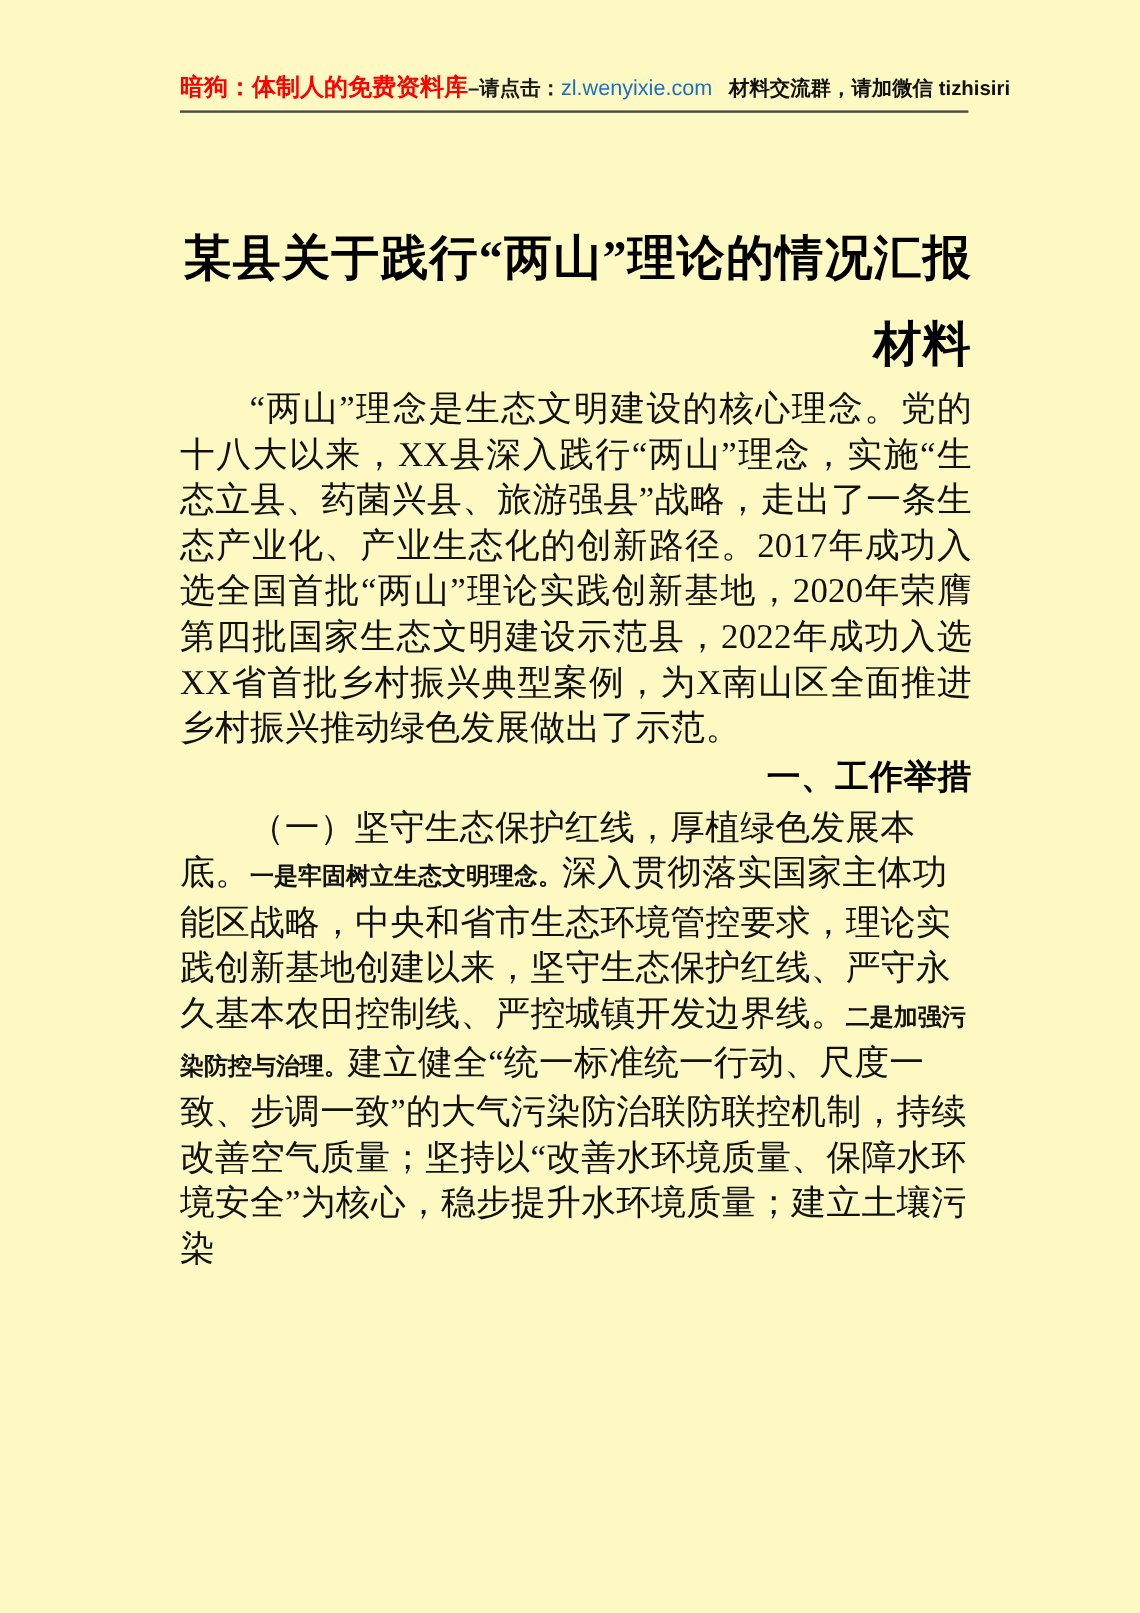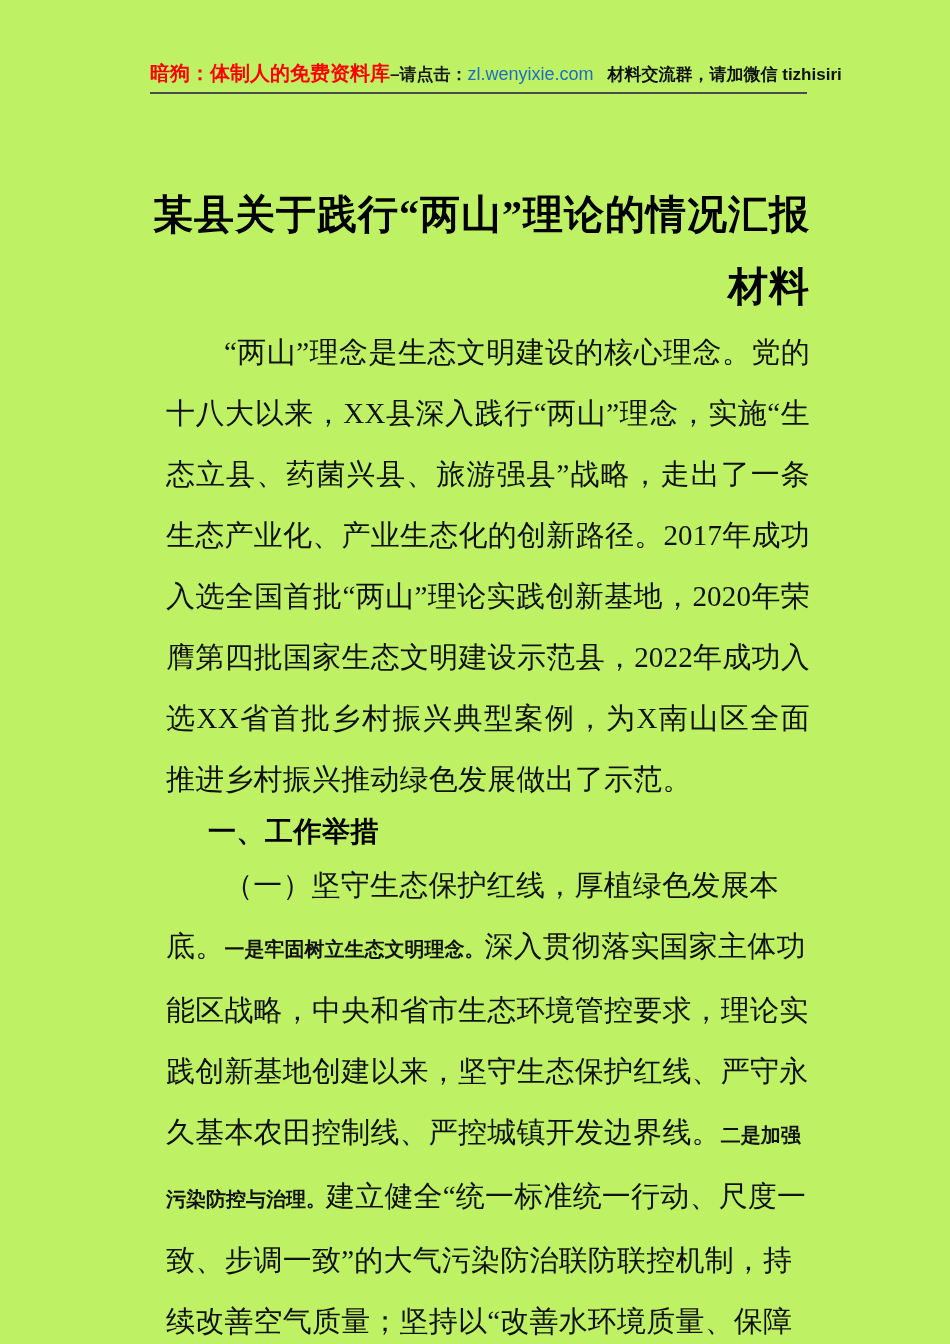"暗狗：体制人的免费资料库–请点击：zl.wenyixie.com" .page { background: #bef264 -> #fef9c3 }
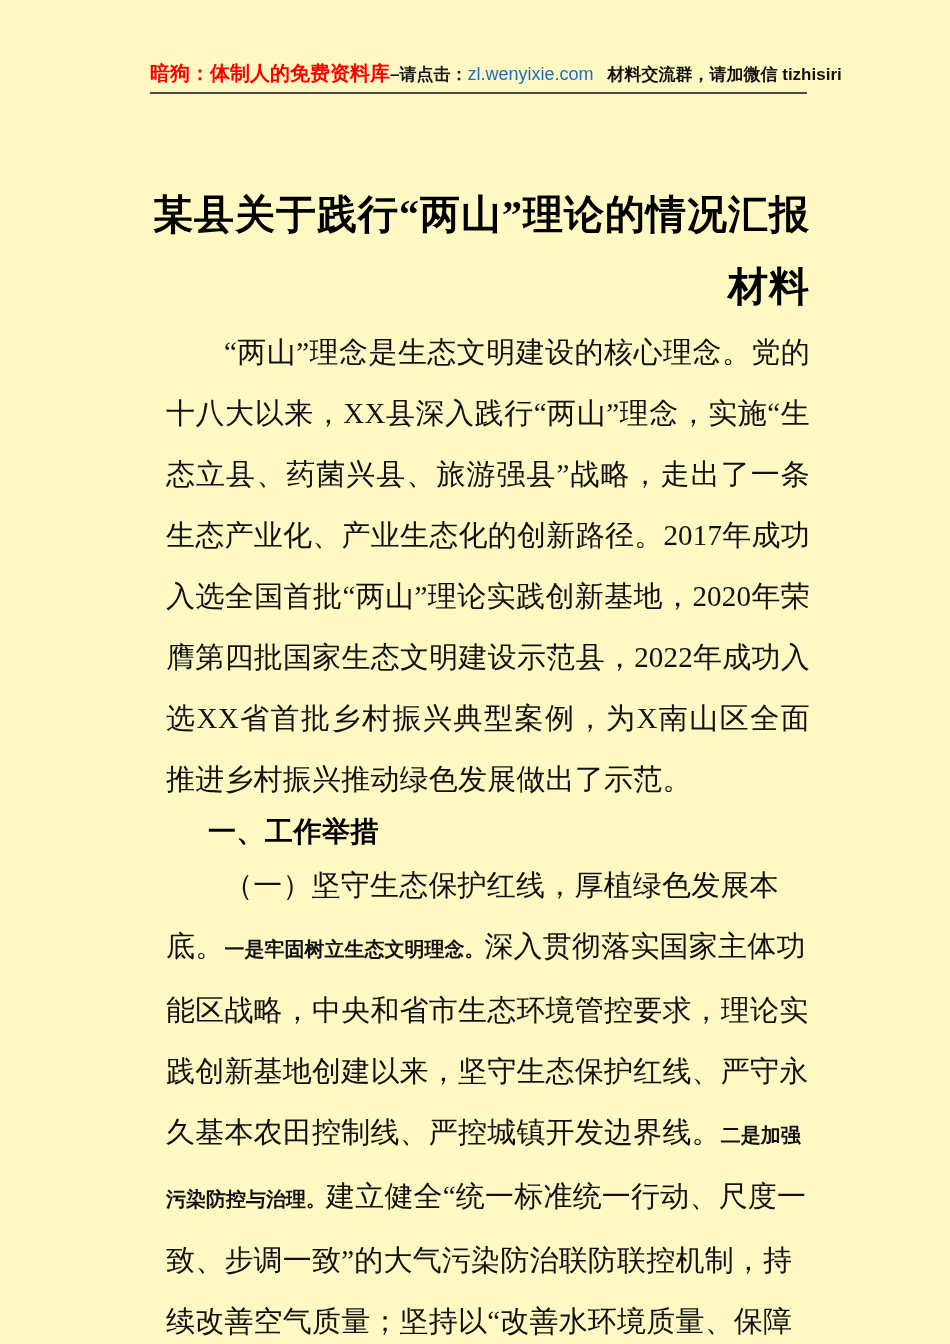"“两山”理念是生态文明建设的核心理念。党的十八大以来，XX县深入践行“两山”理念" .para { line-height: 61px -> 38px; margin: 0 0 0 16px -> 0 0 0 0 }
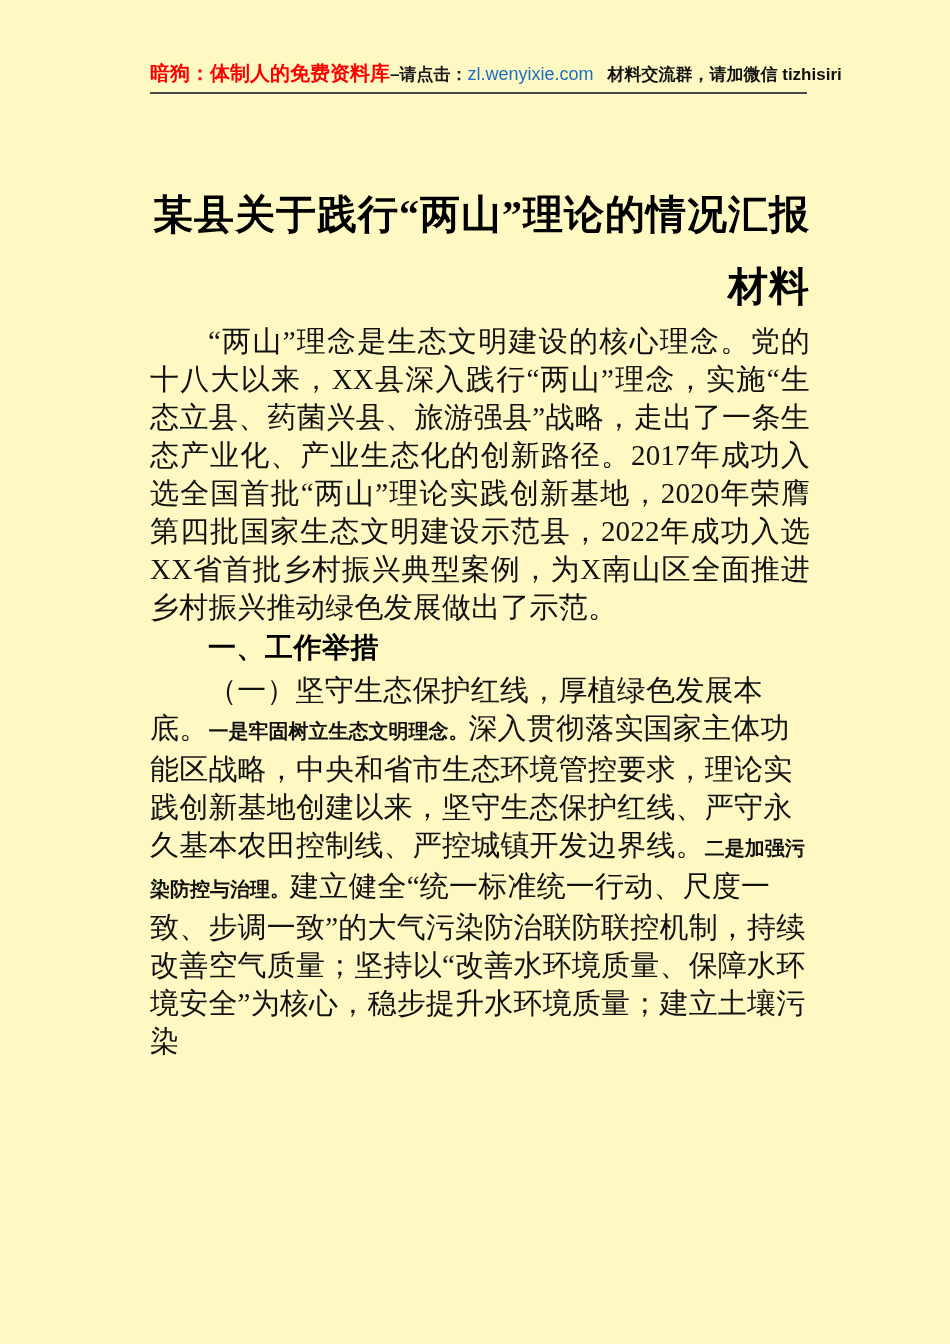"一、工作举措" .section-heading { text-align: none -> right }
